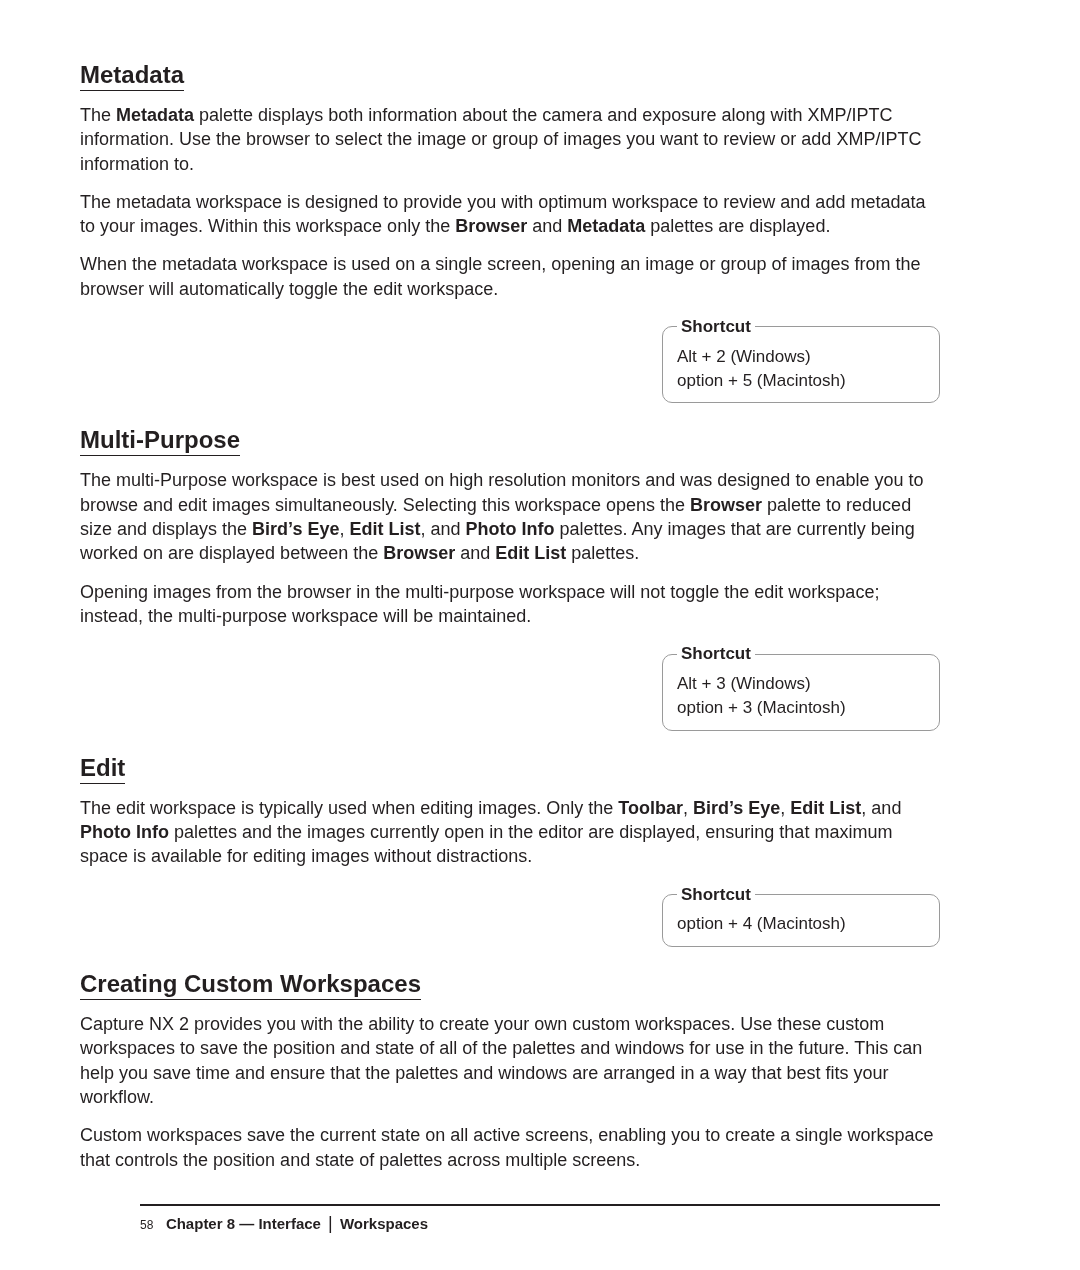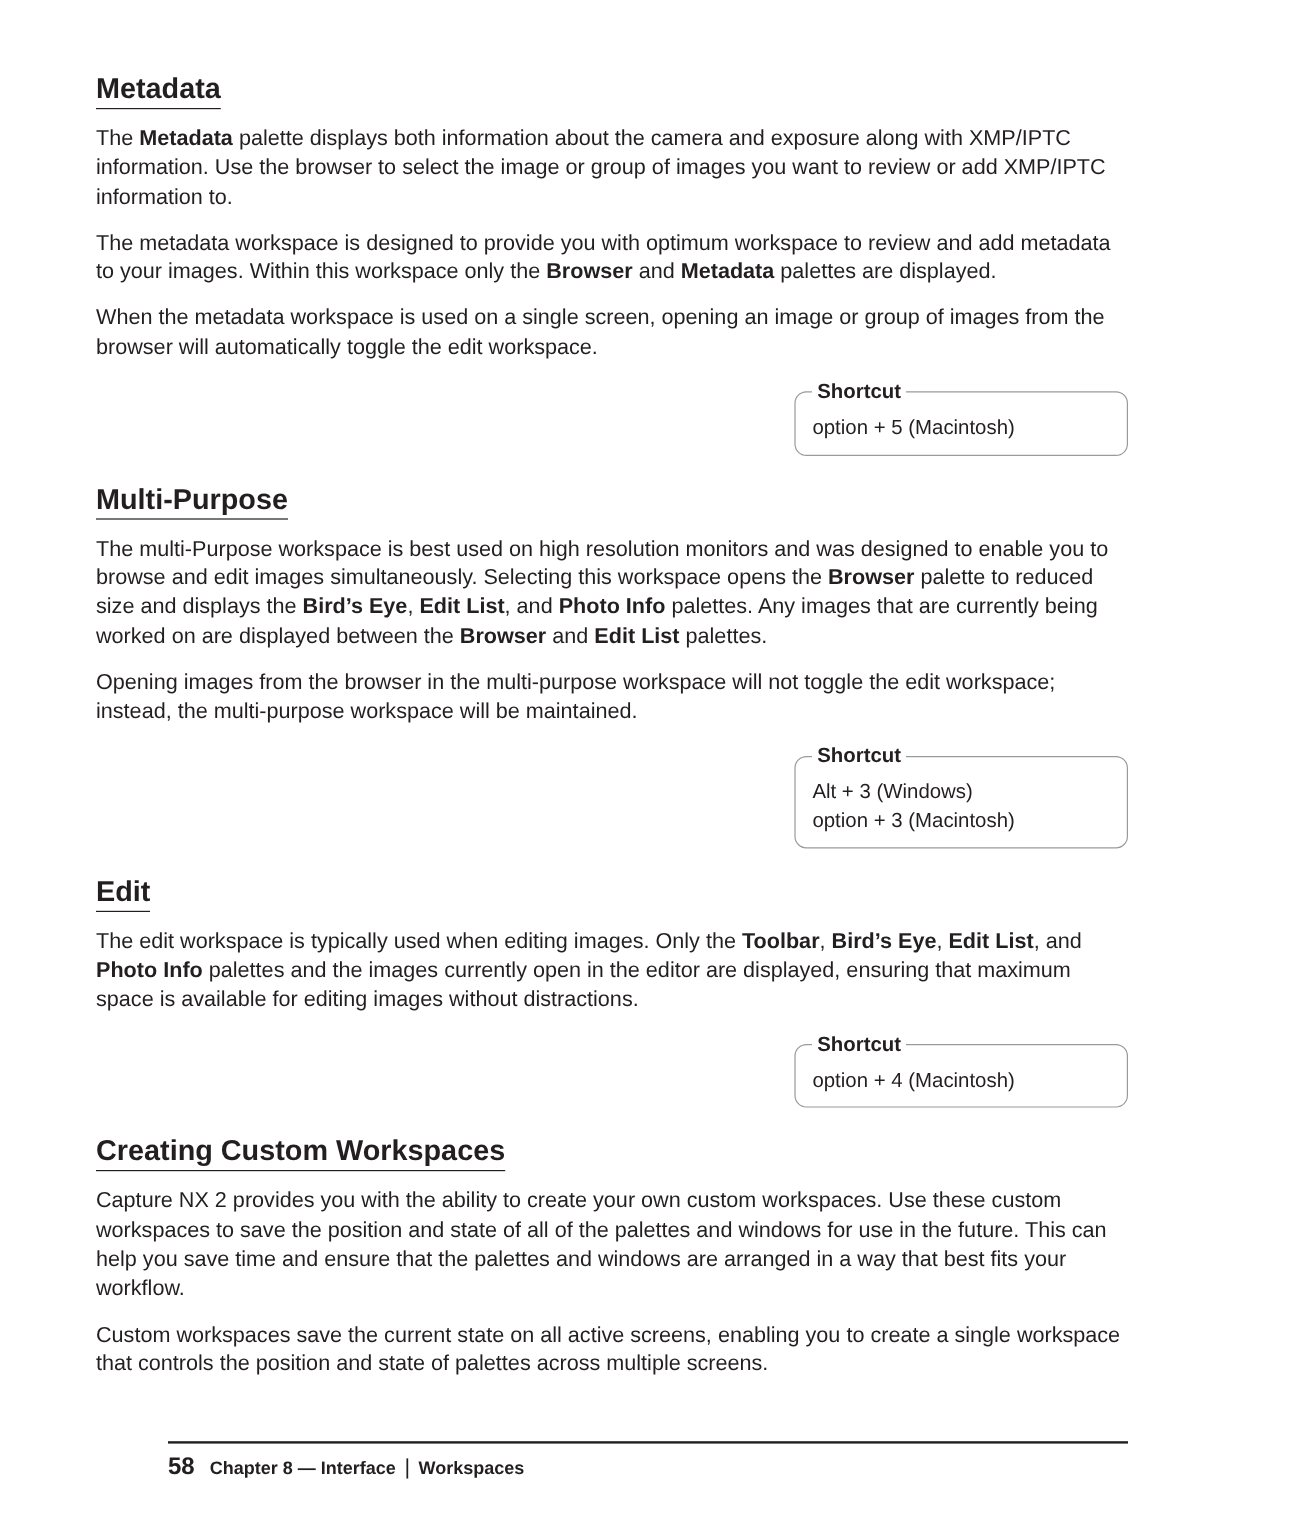"Alt + 2 (Windows)" div { html: none -> <div>Alt + 2 (Windows)</div> }
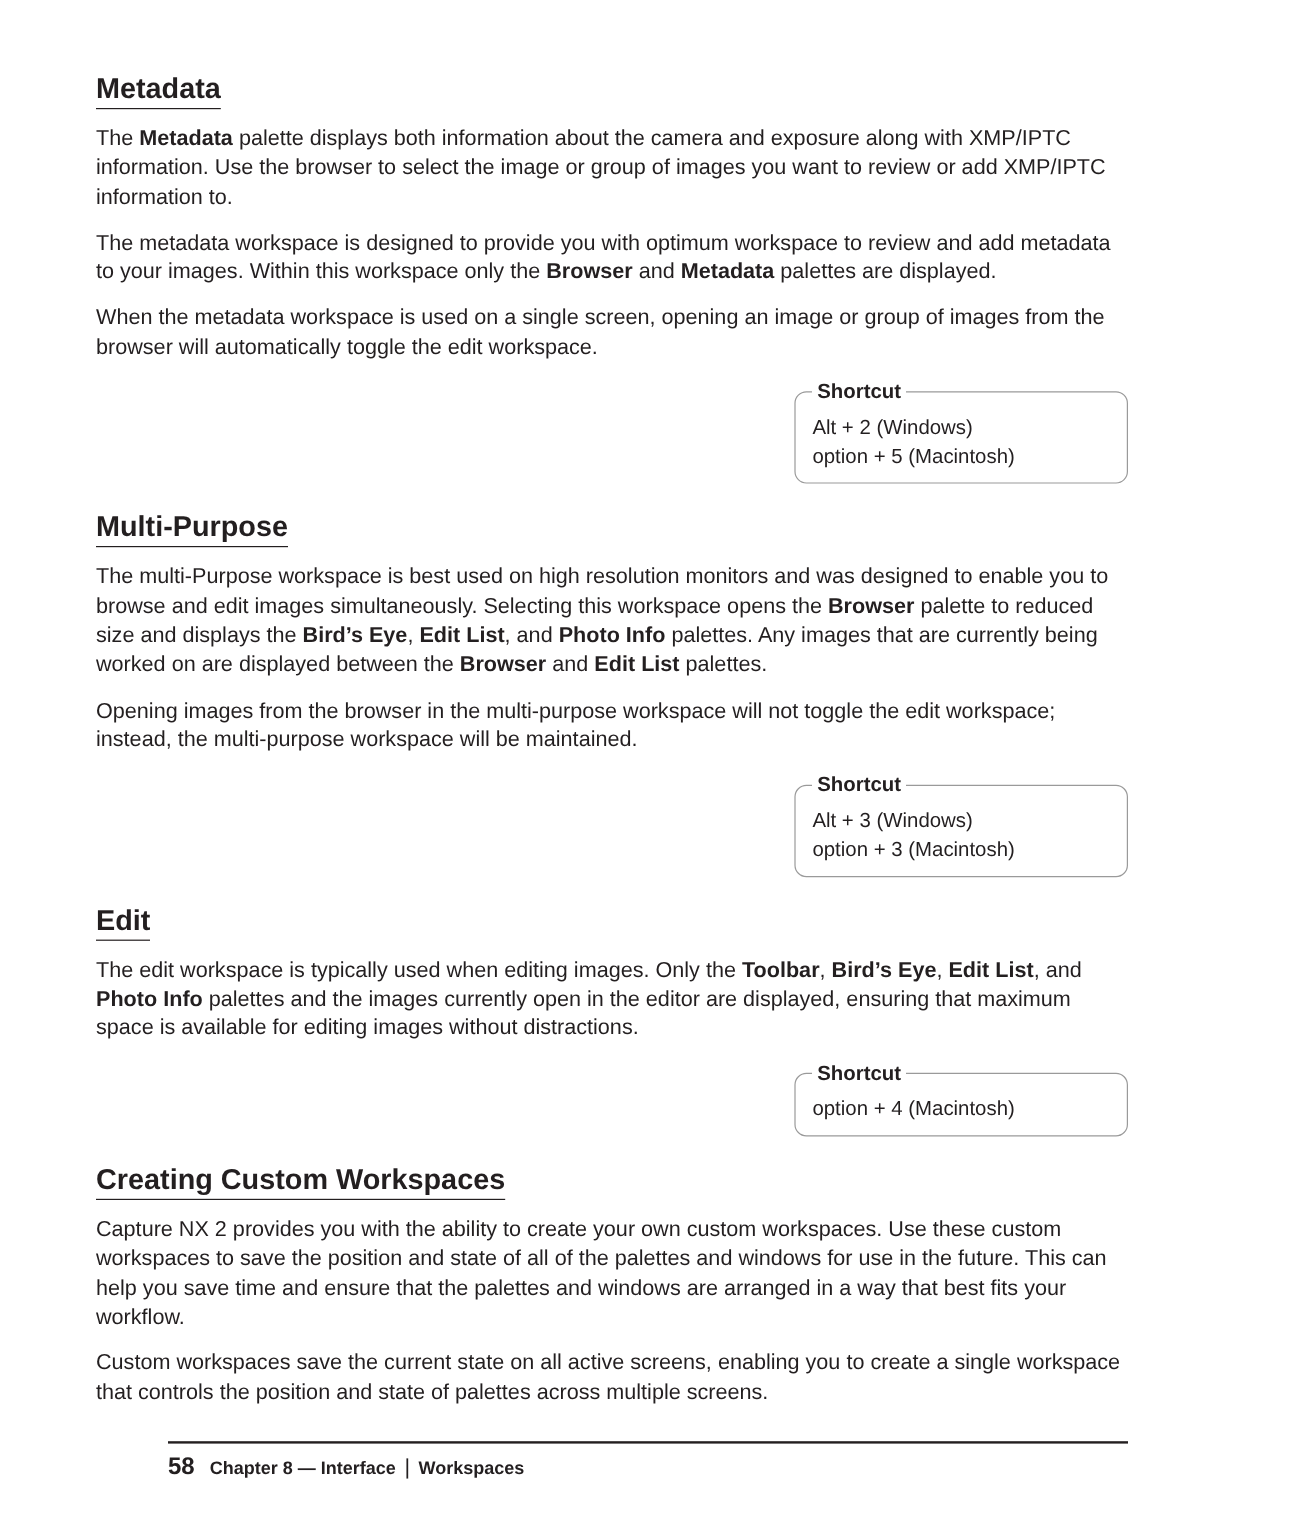"58" .footer .pagenum { font-size: 20px -> 12px; font-weight: 700 -> 400 }
